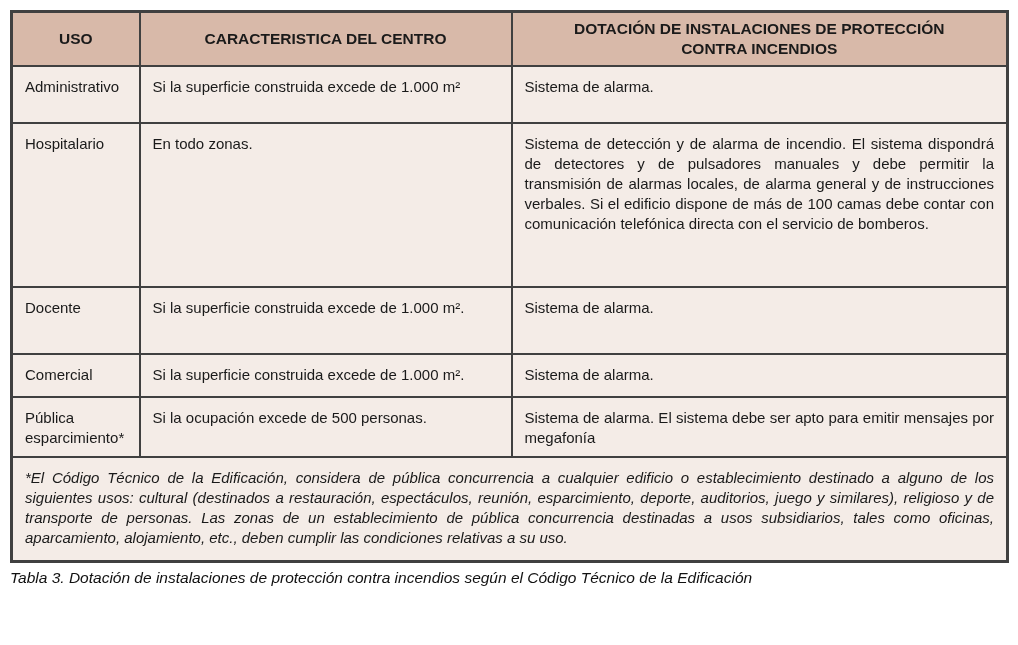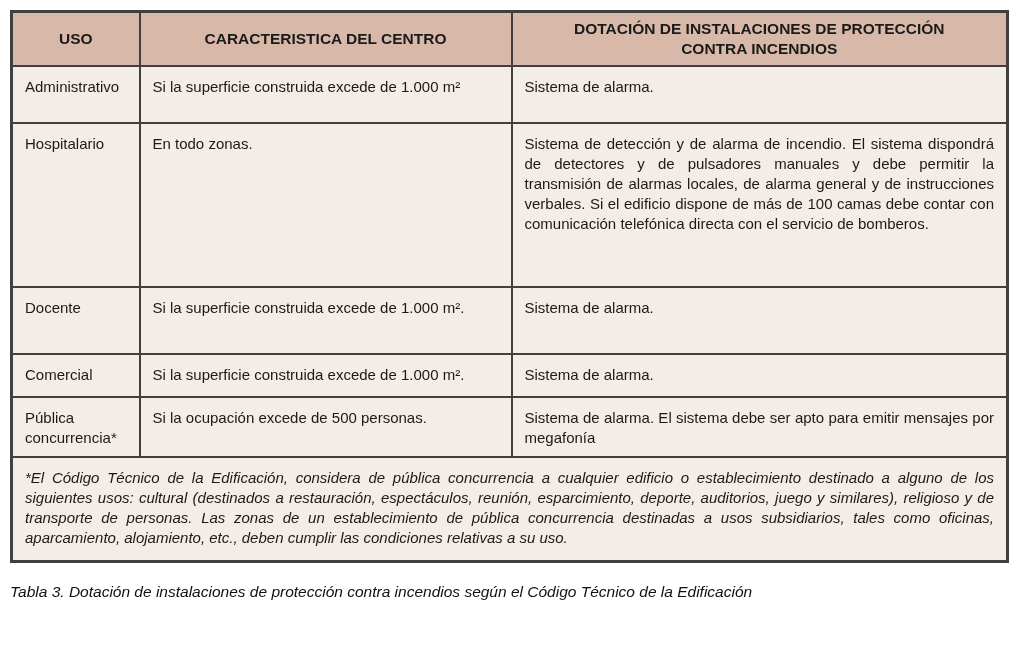"Pública concurrencia*" td.uso { text: concurrencia -> esparcimiento }
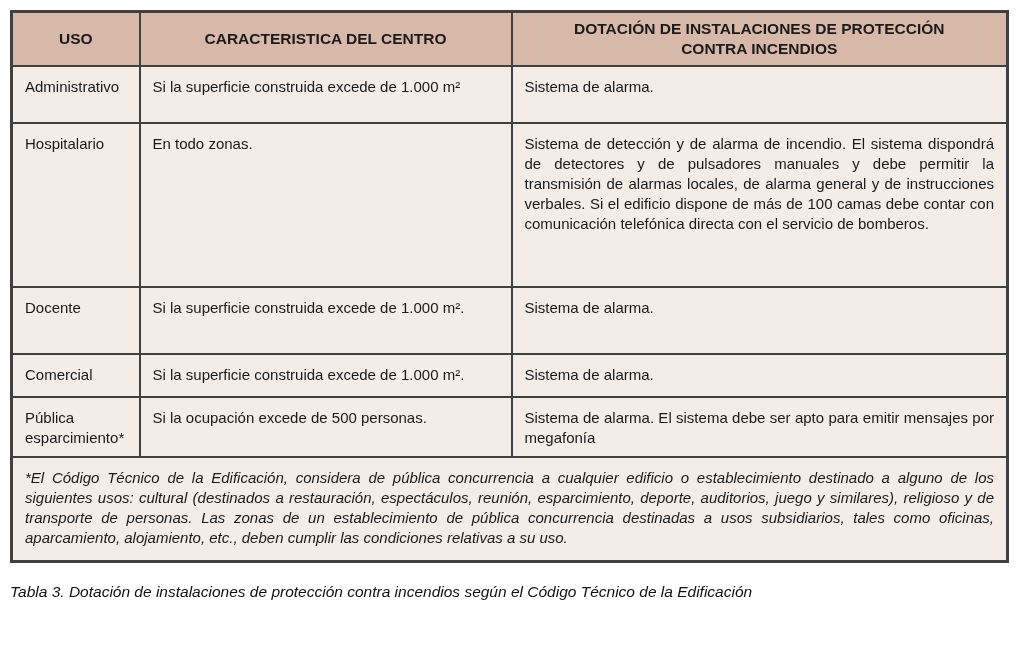"Tabla 3. Dotación de instalaciones" .caption { margin: 20px 0 0 10px -> 6px 0 0 10px }
